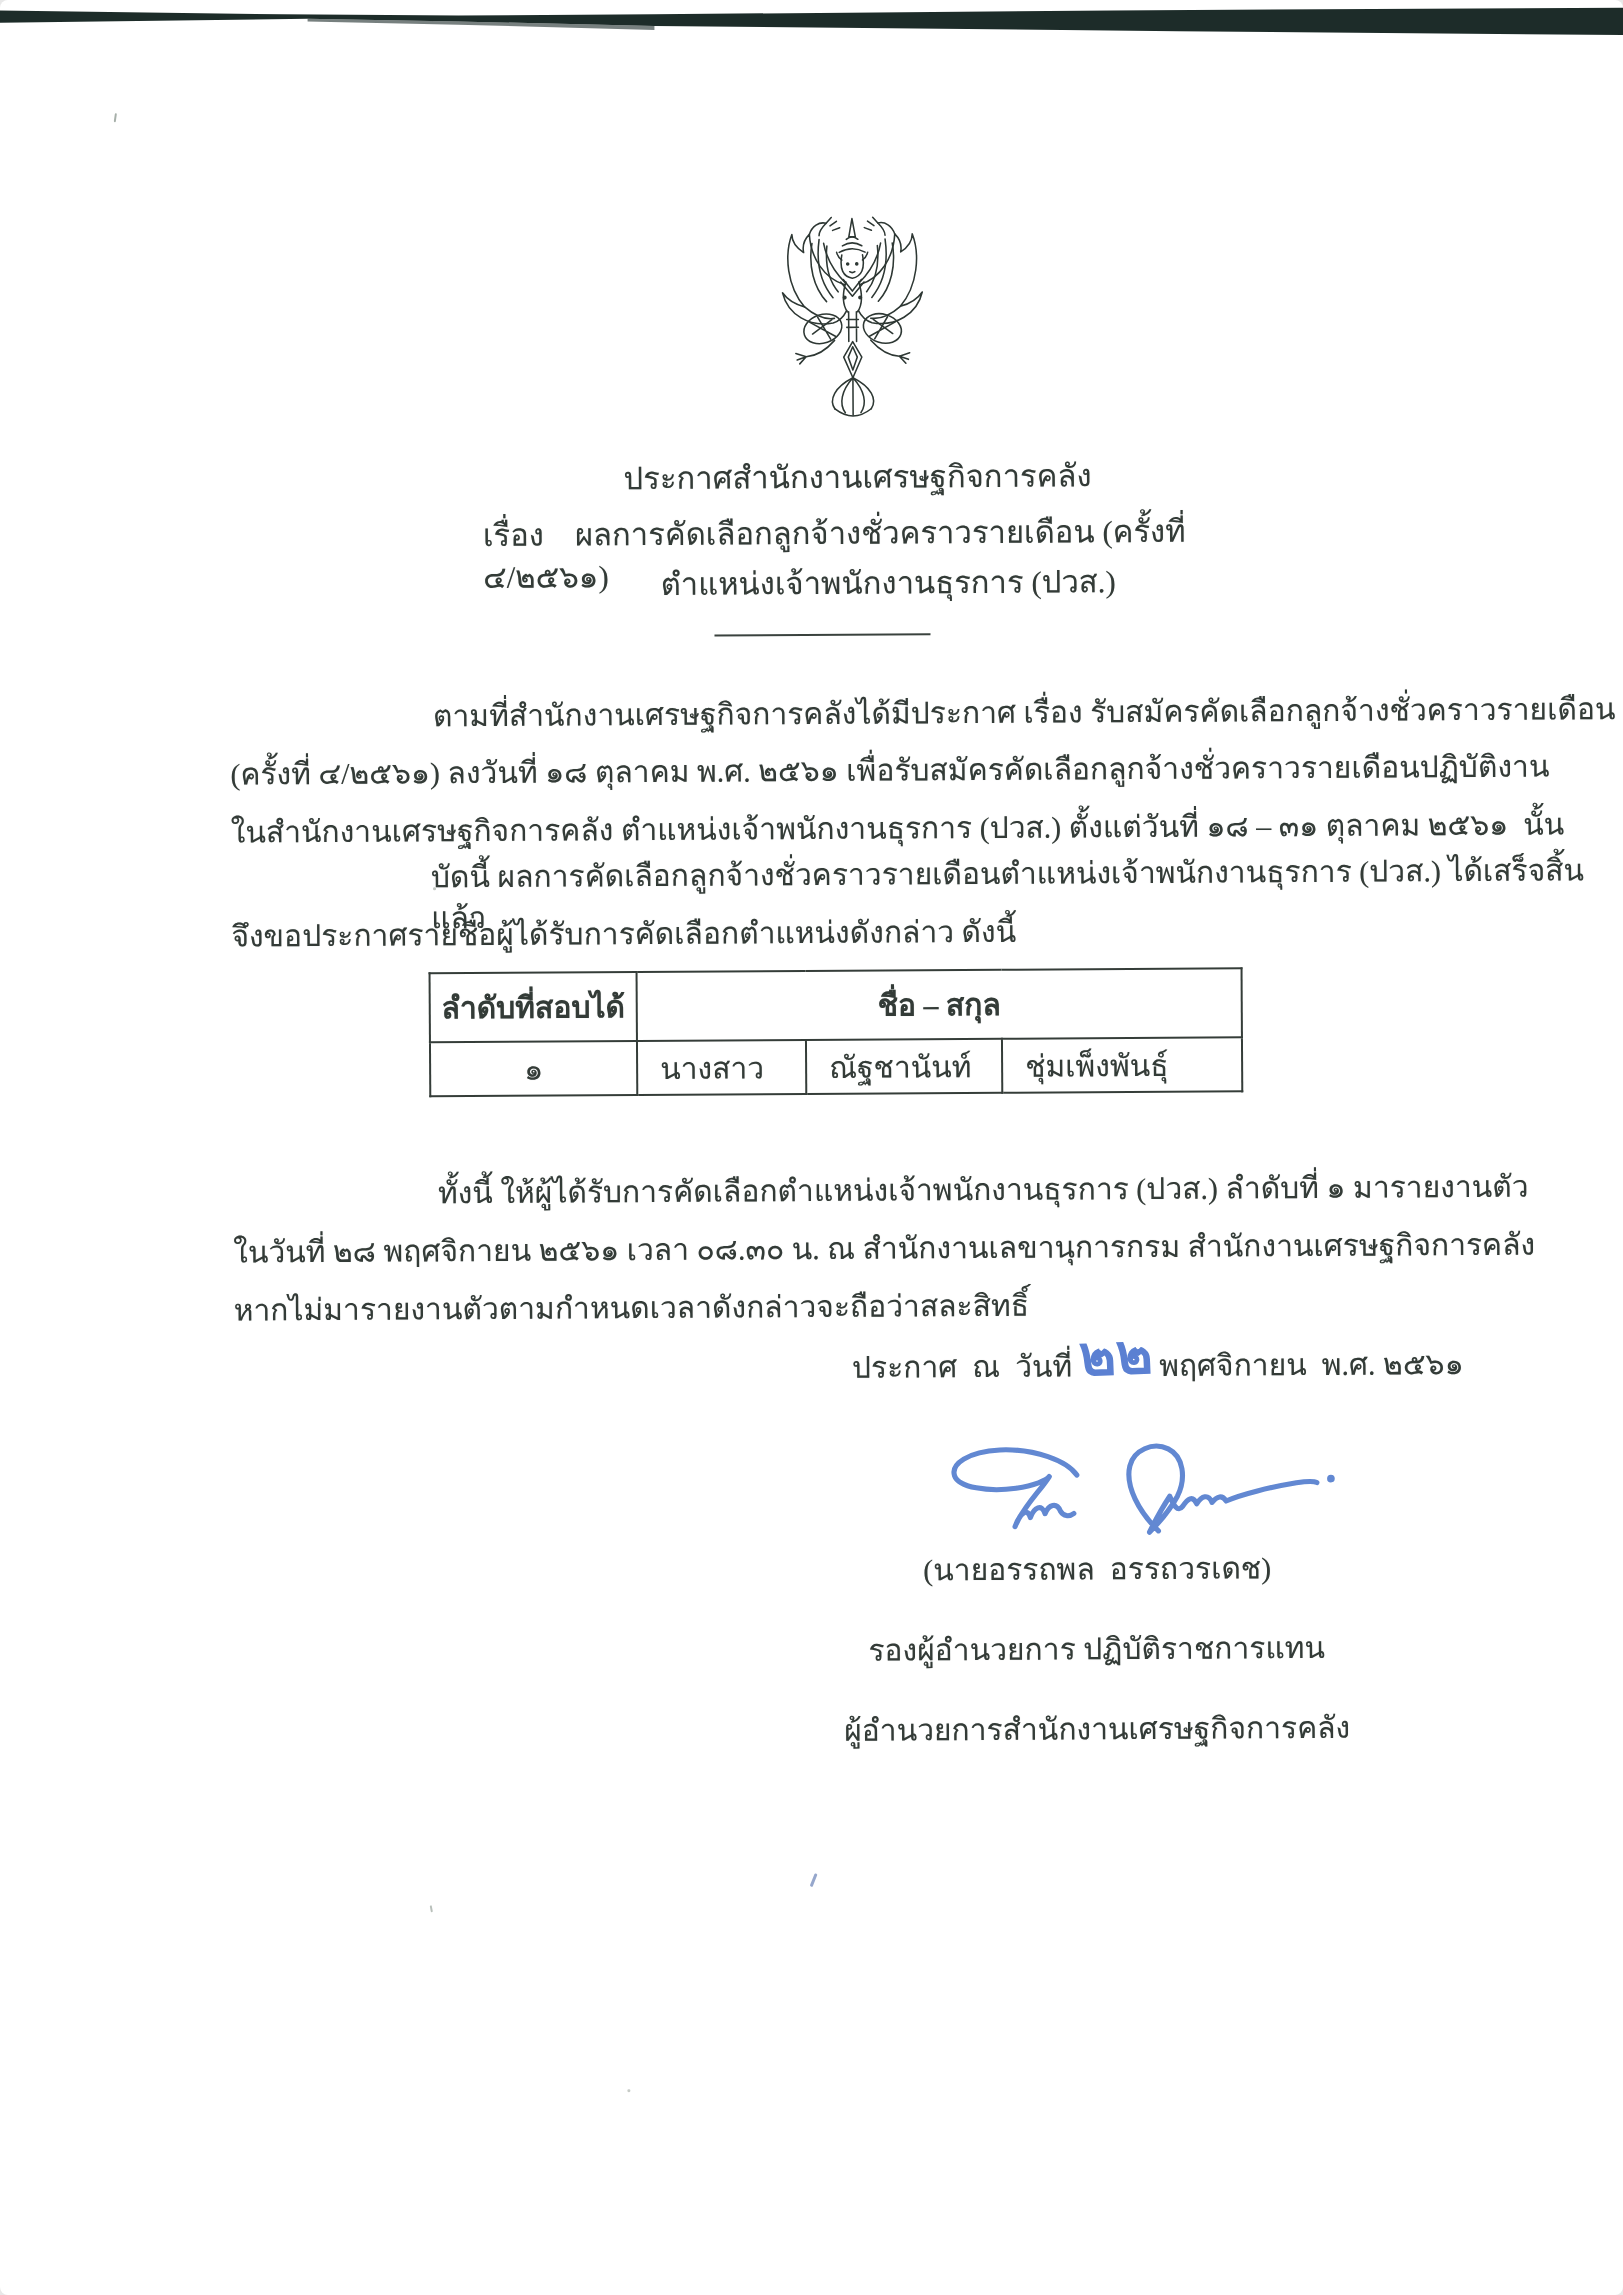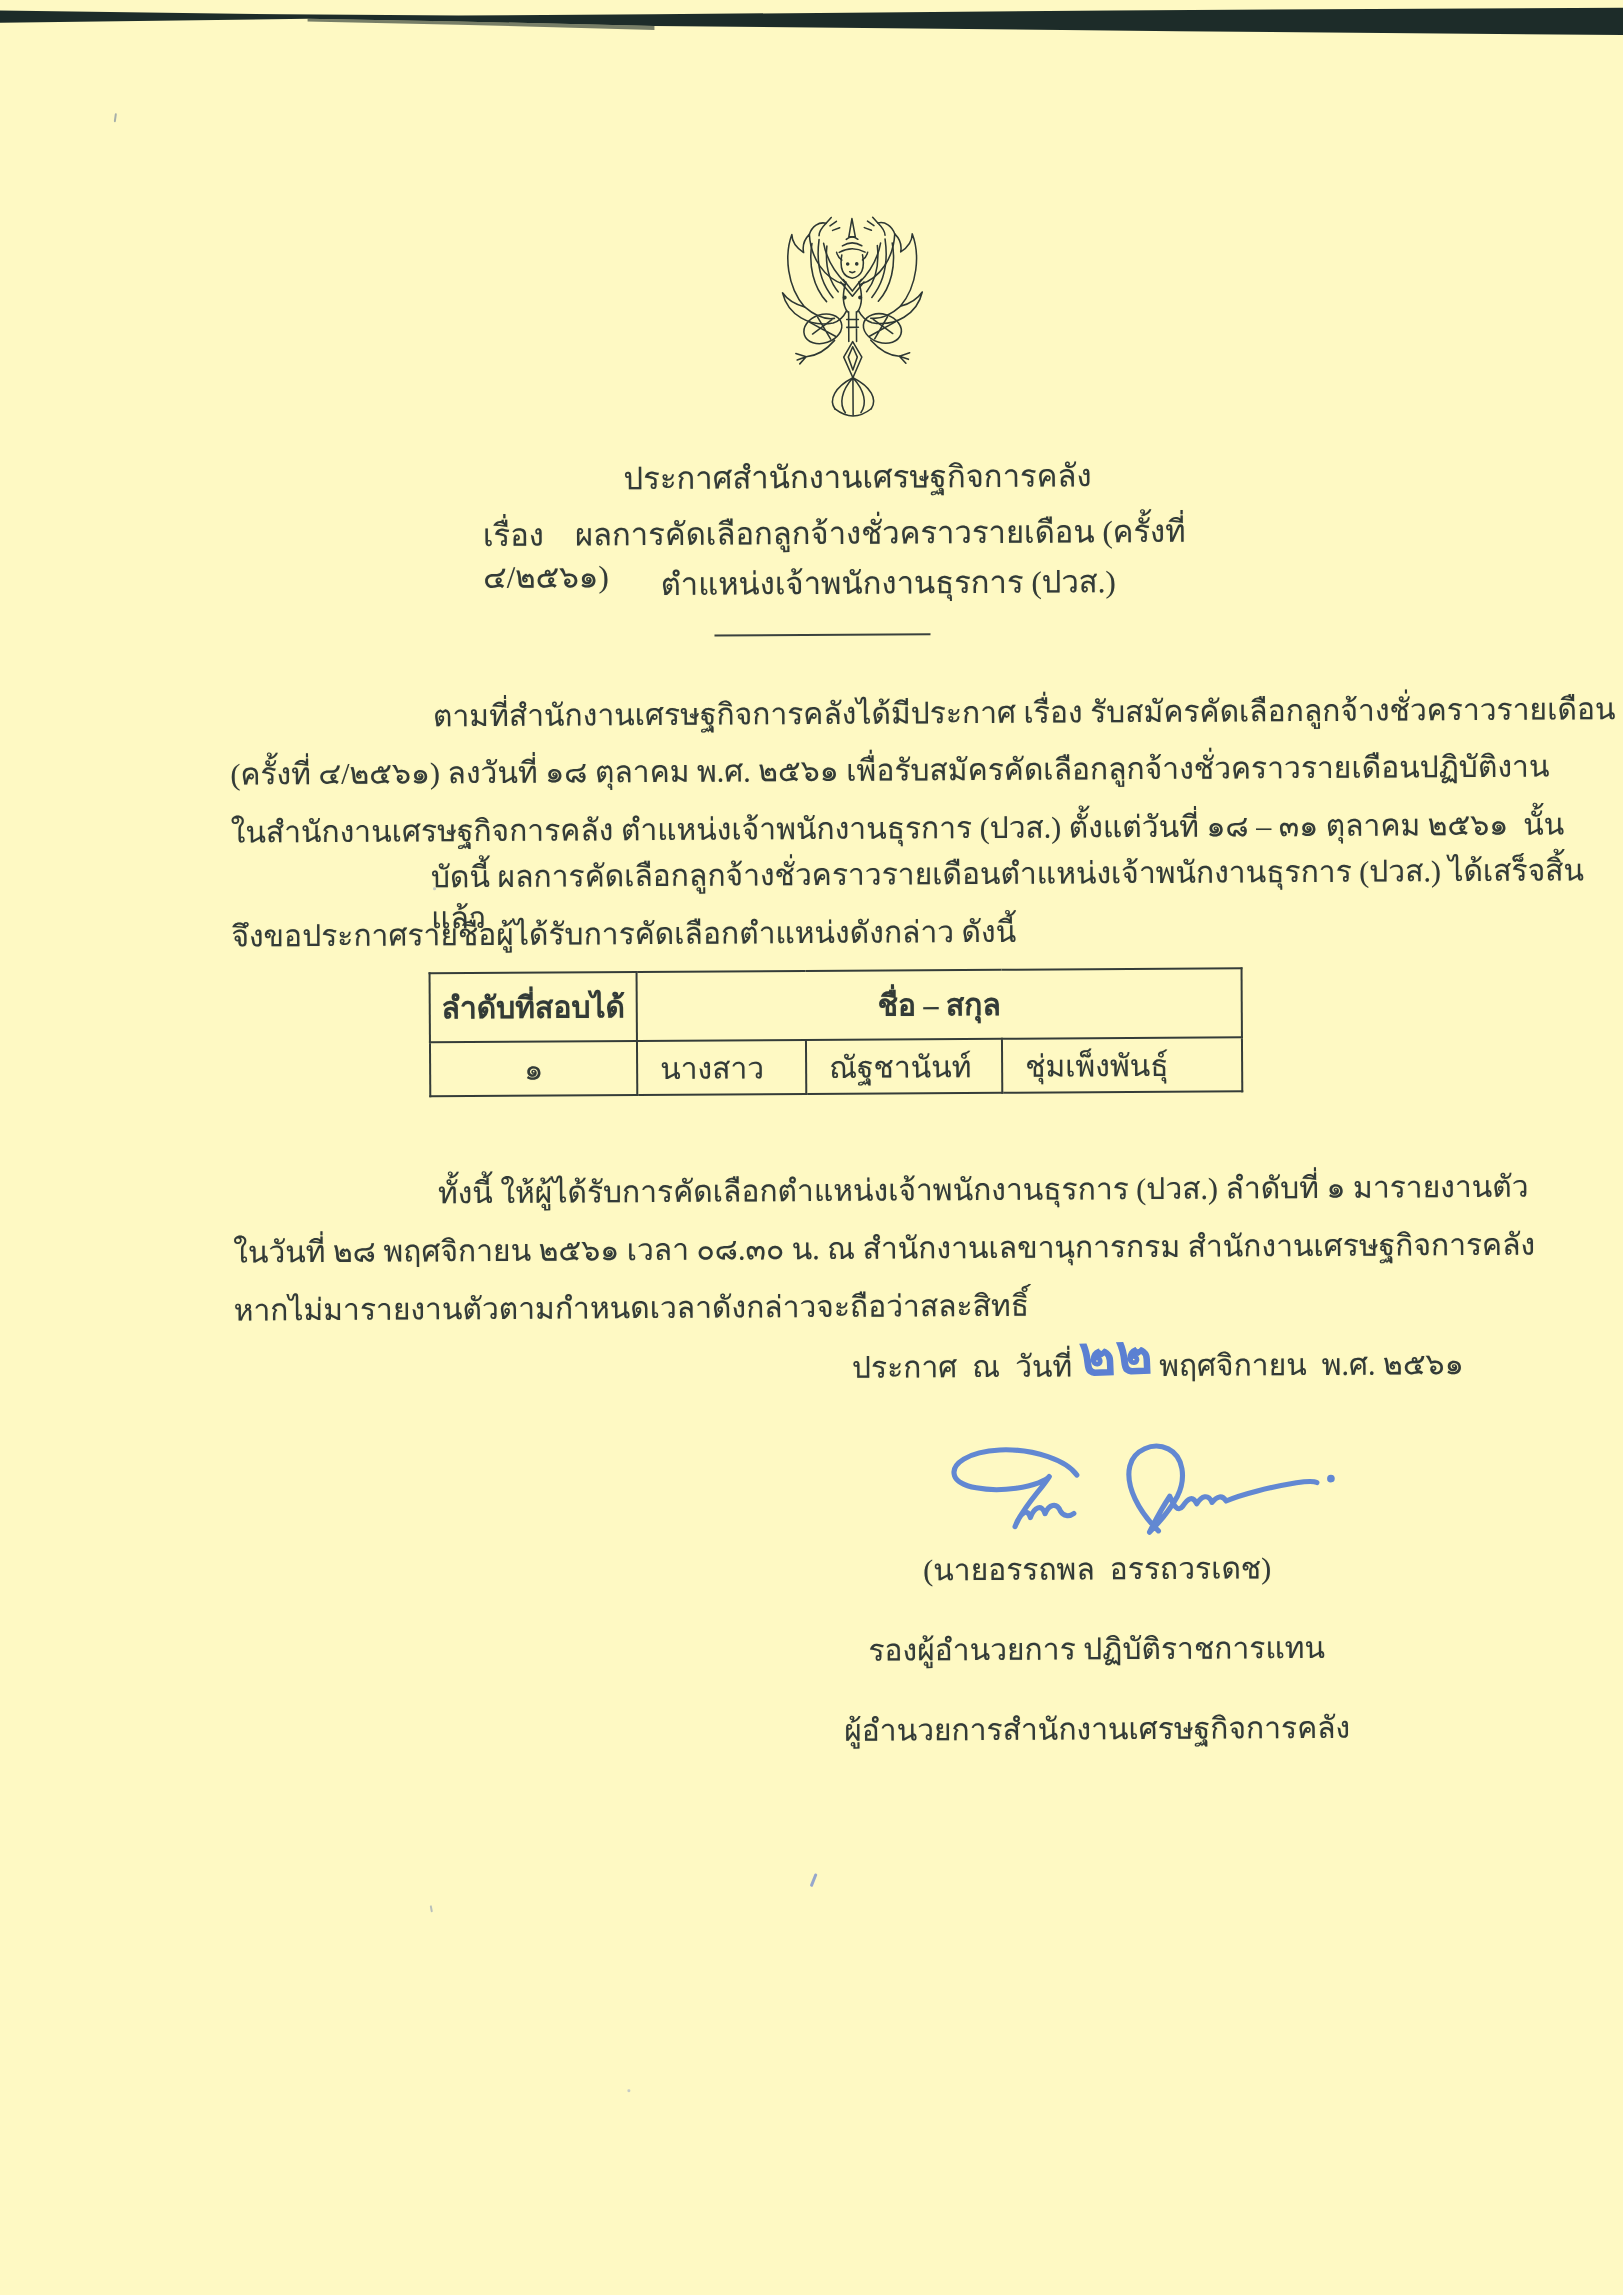"ประกาศสำนักงานเศรษฐกิจการคลัง" .page { background: #fef9c3 -> #ffffff; border-radius: none -> 8px }
